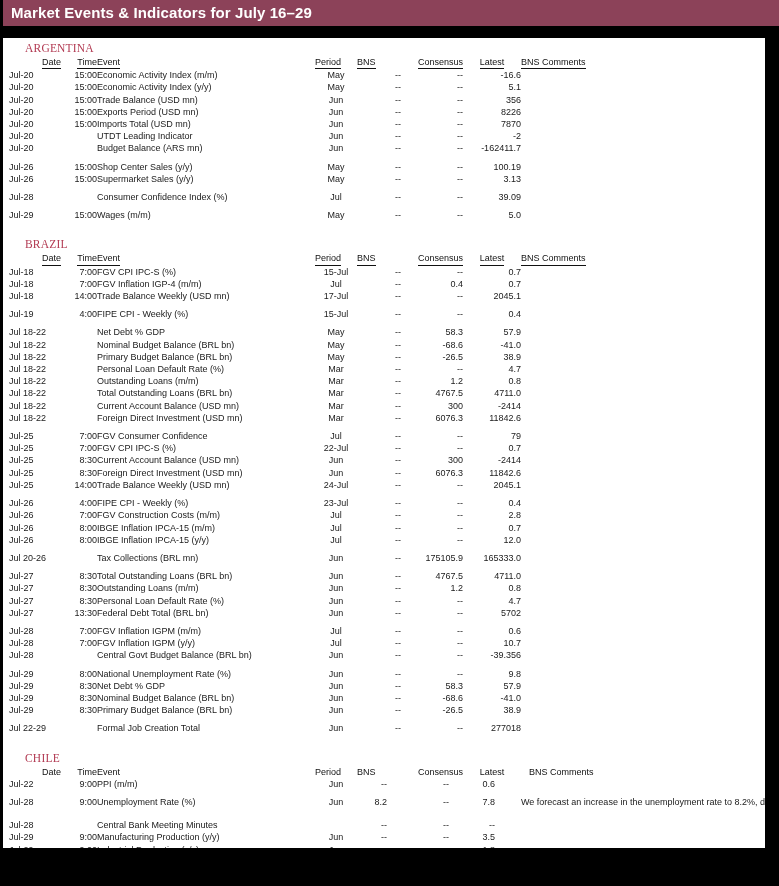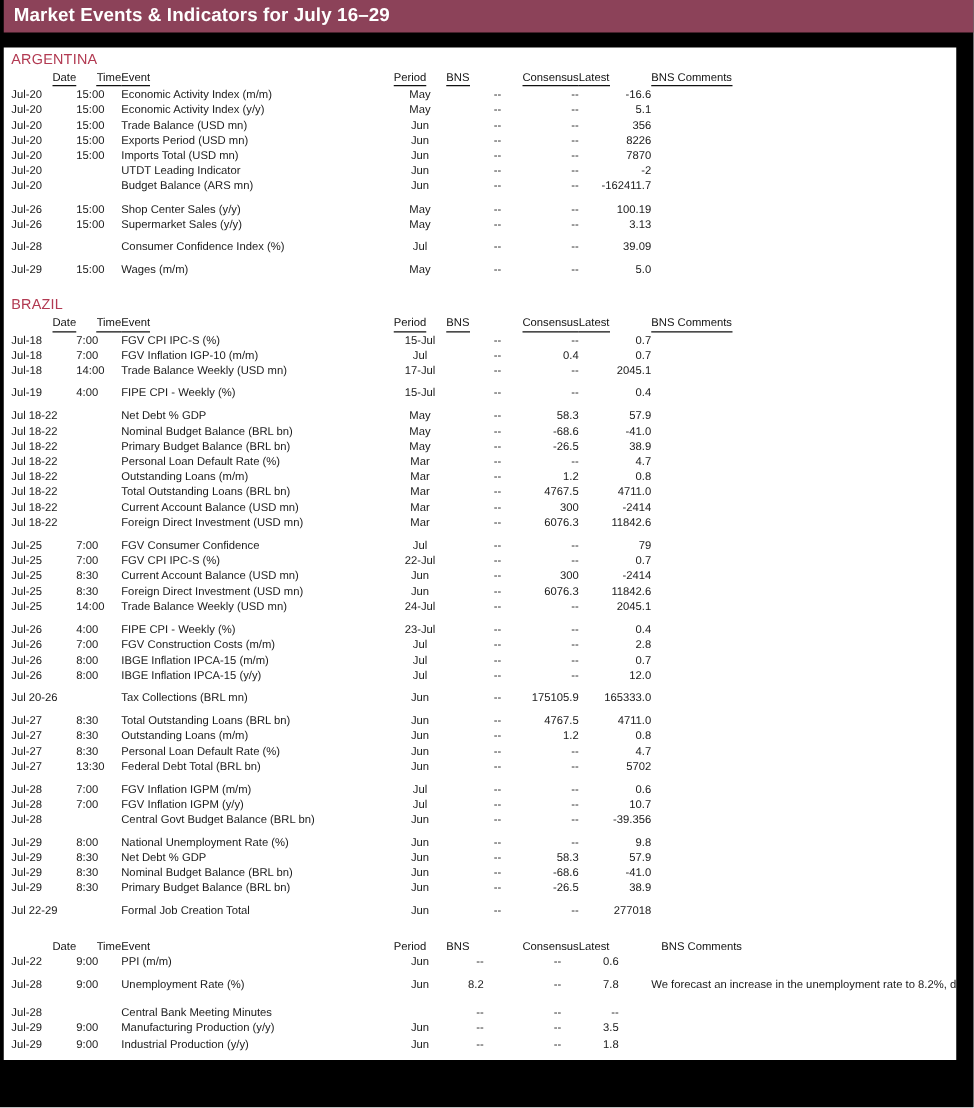"ARGENTINA" .country { font-family: none -> Liberation Serif, serif; margin: 0 0 1px 0 -> 0 0 1px 16px }
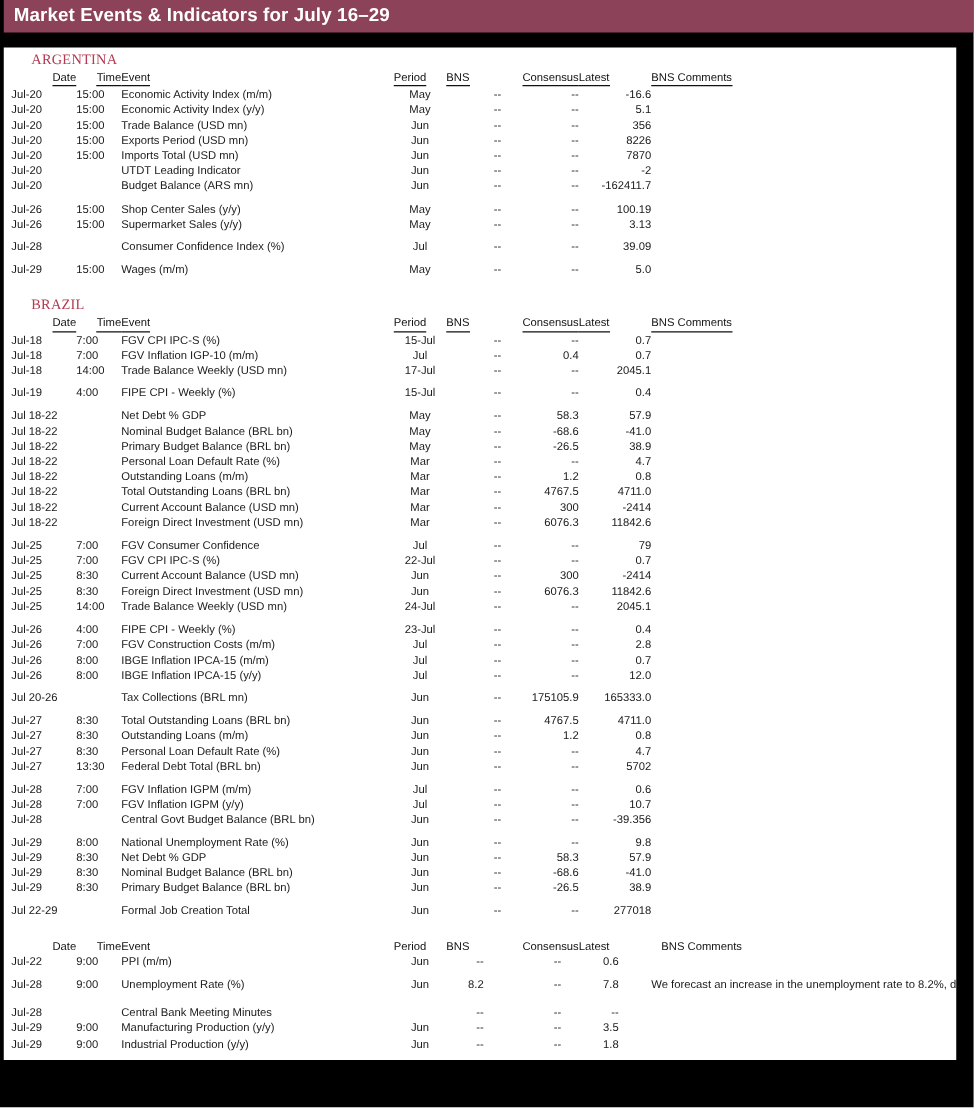"Latest" th.h-latest { text-align: left -> center }
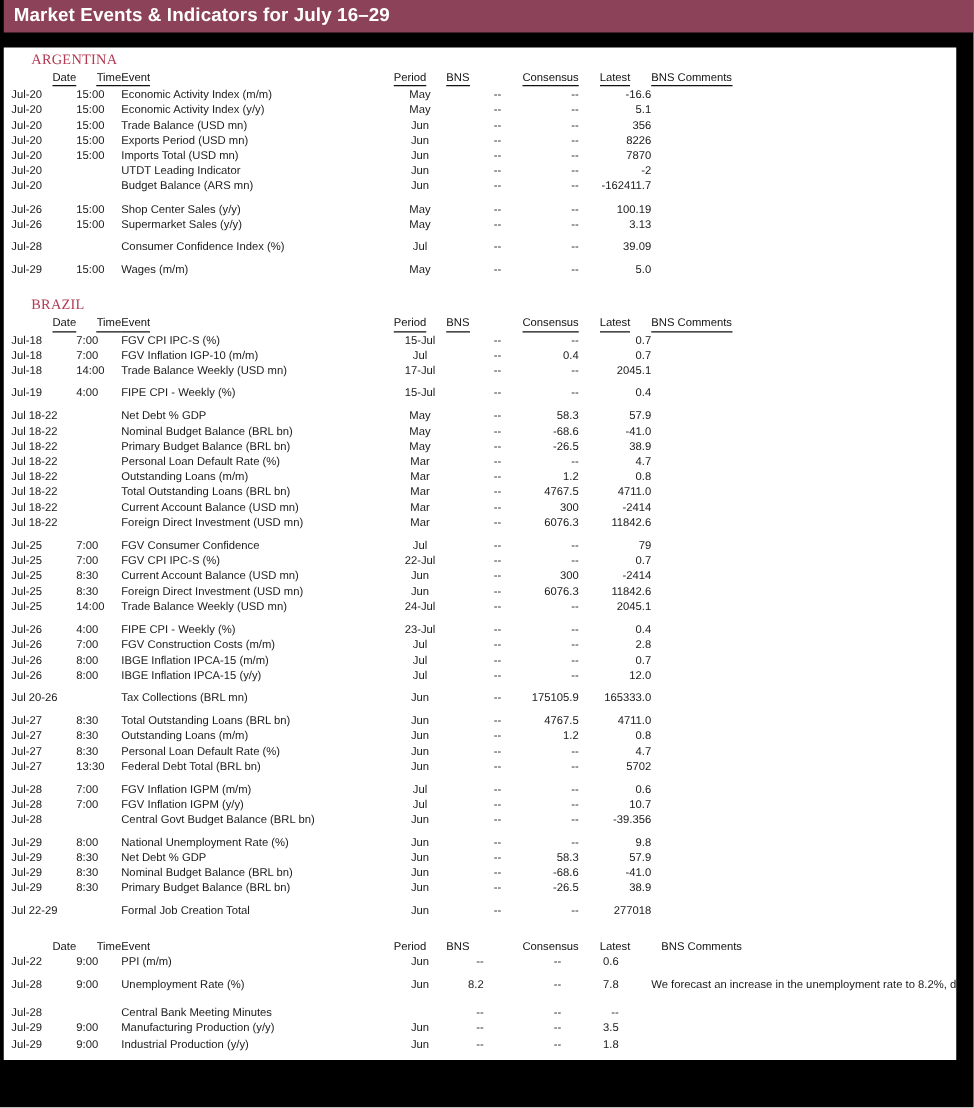"15:00" td.d-time { text-align: none -> right }
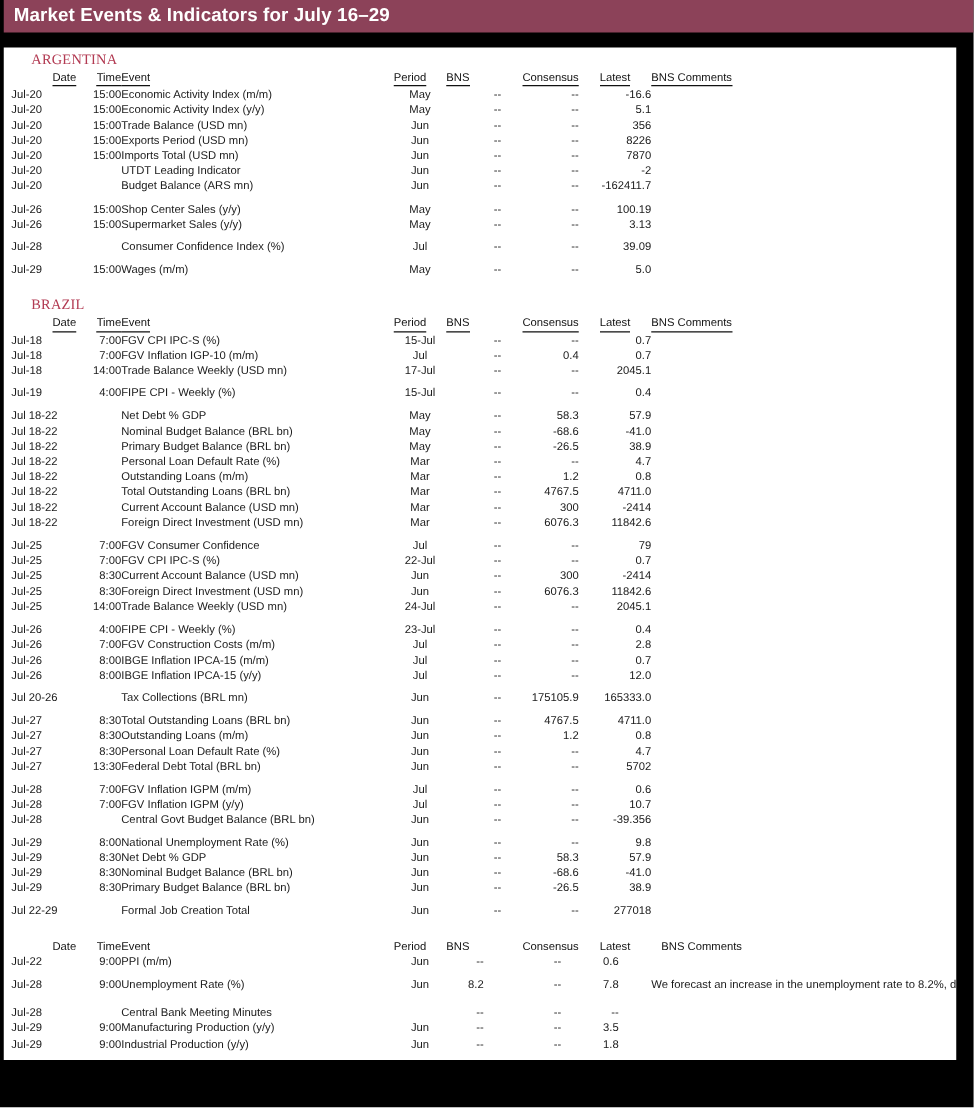"FGV Inflation IGP-10 (m/m)" td.d-event { text: IGP-10 -> IGP-4 }
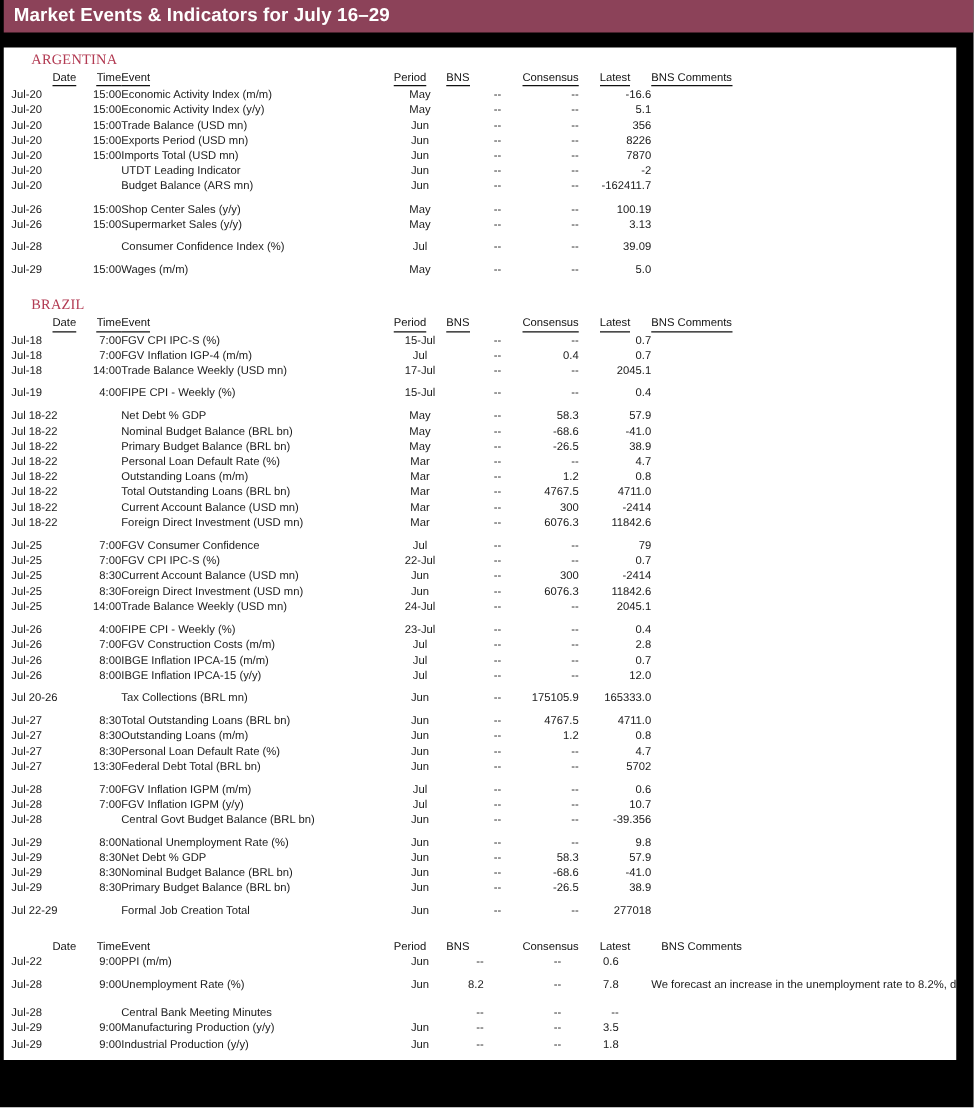"CHILE" div.country { html: none -> <div>CHILE</div> }
